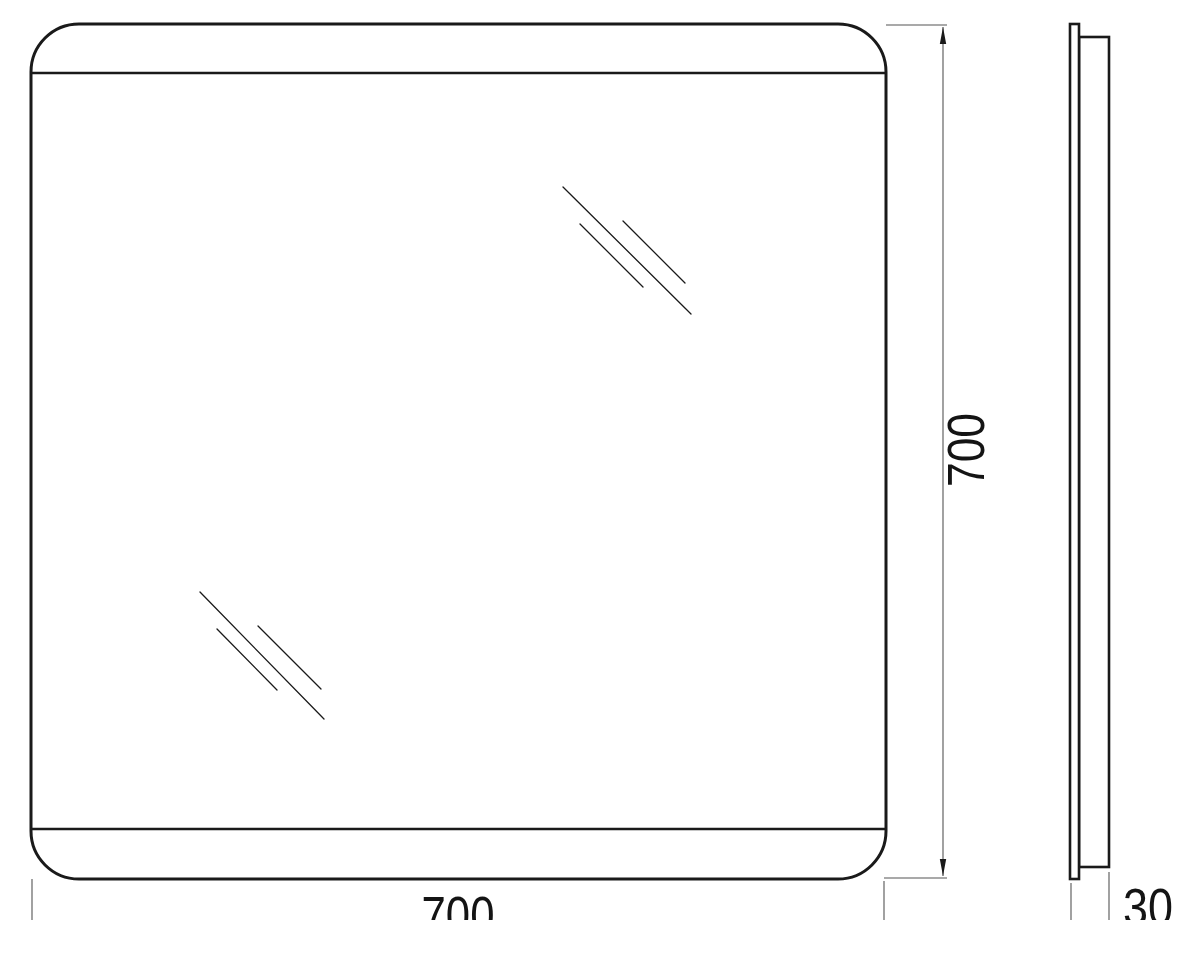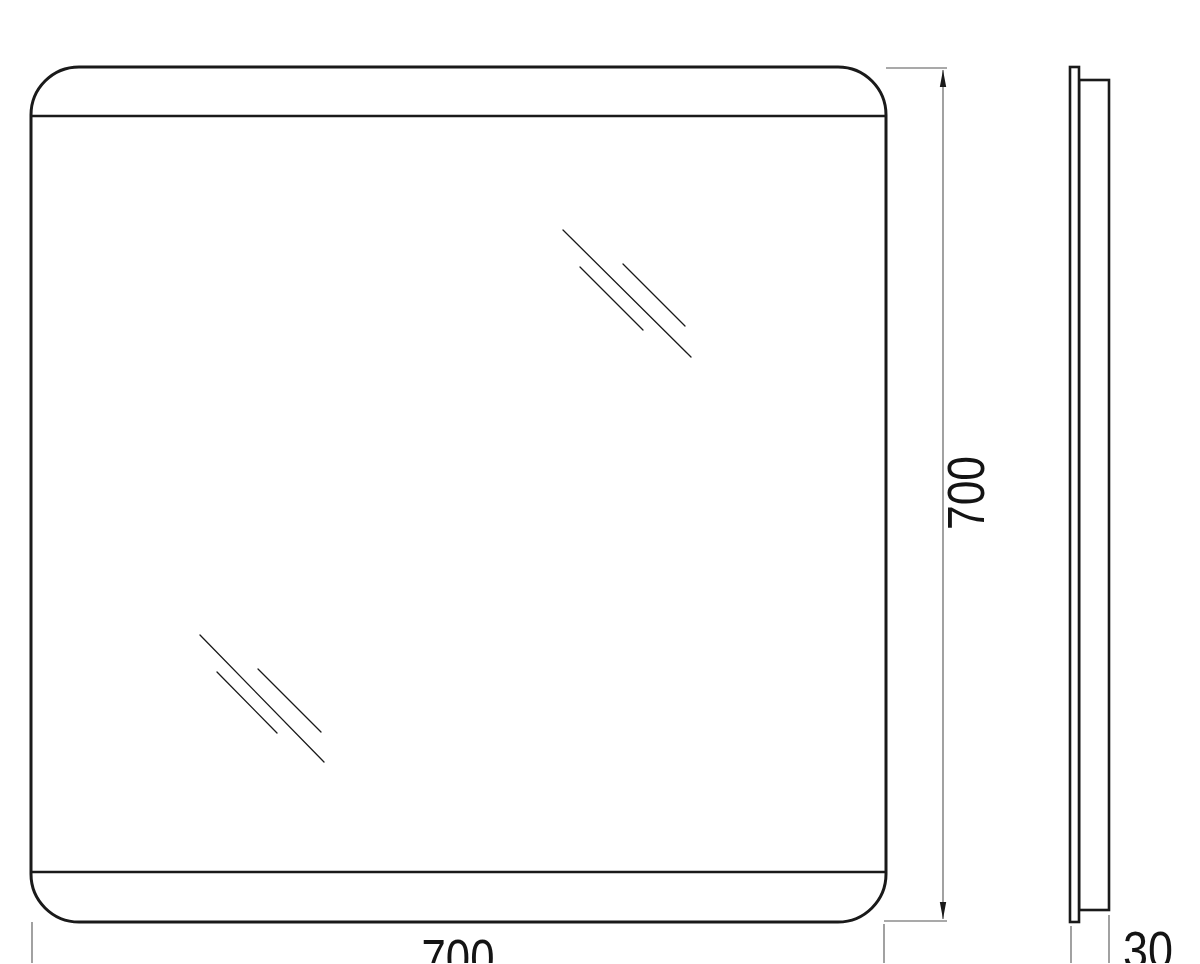"700" .canvas { margin-top: 43px -> none }
